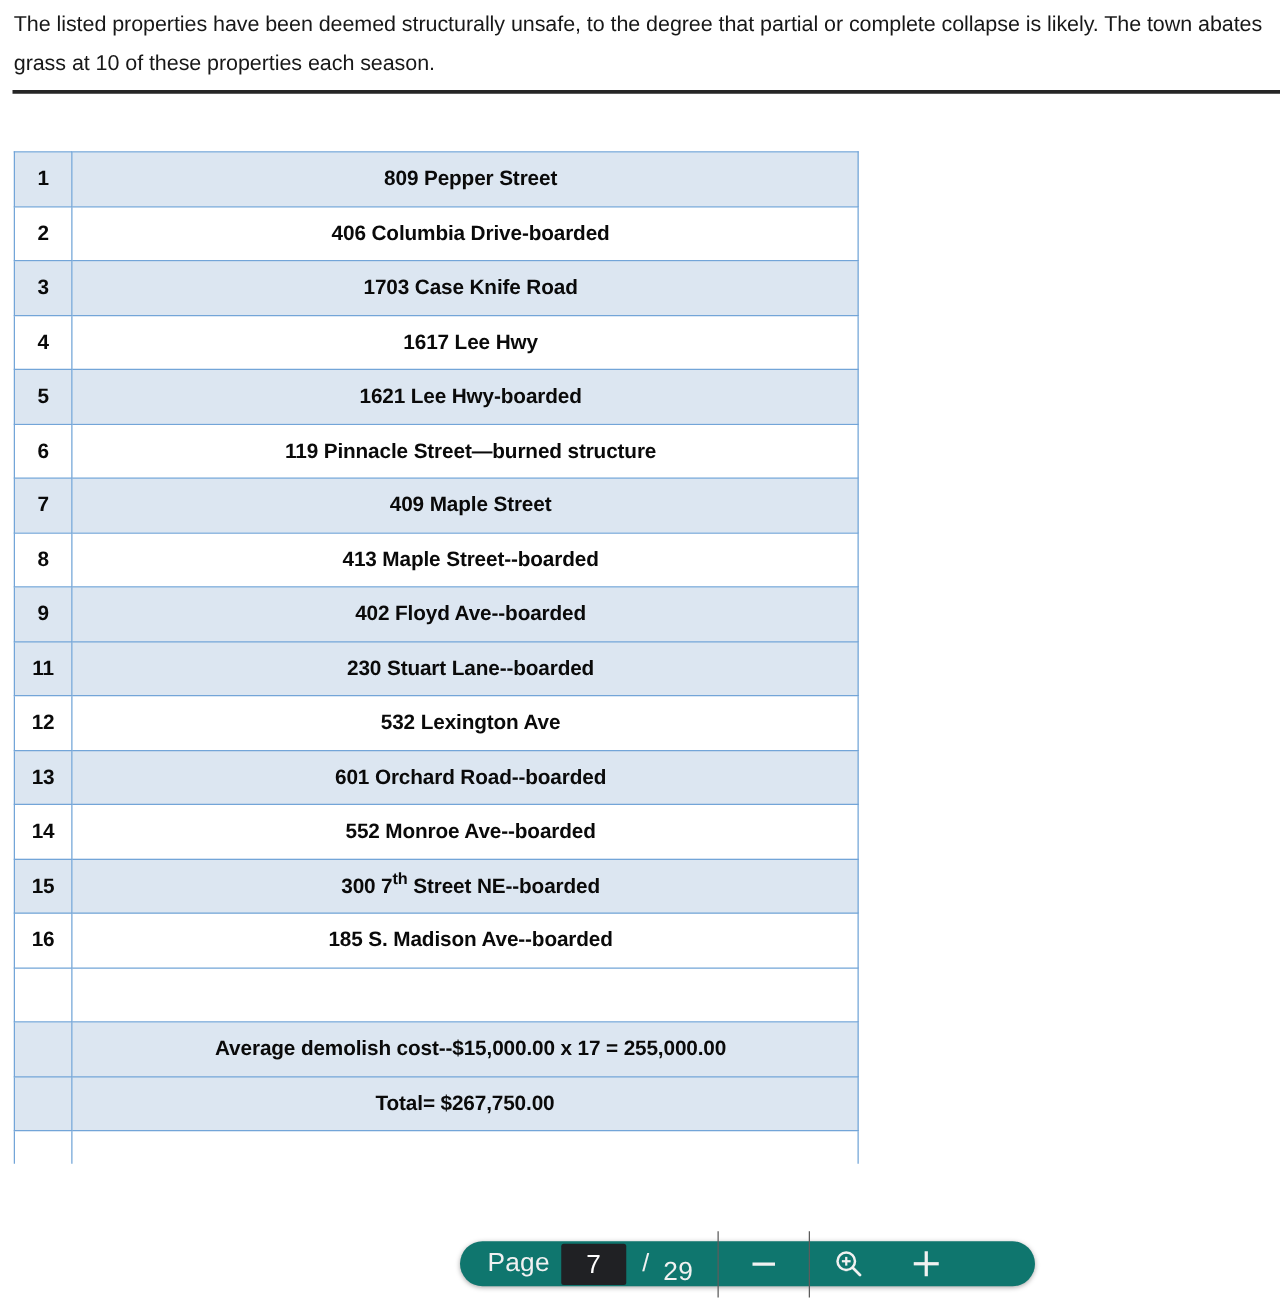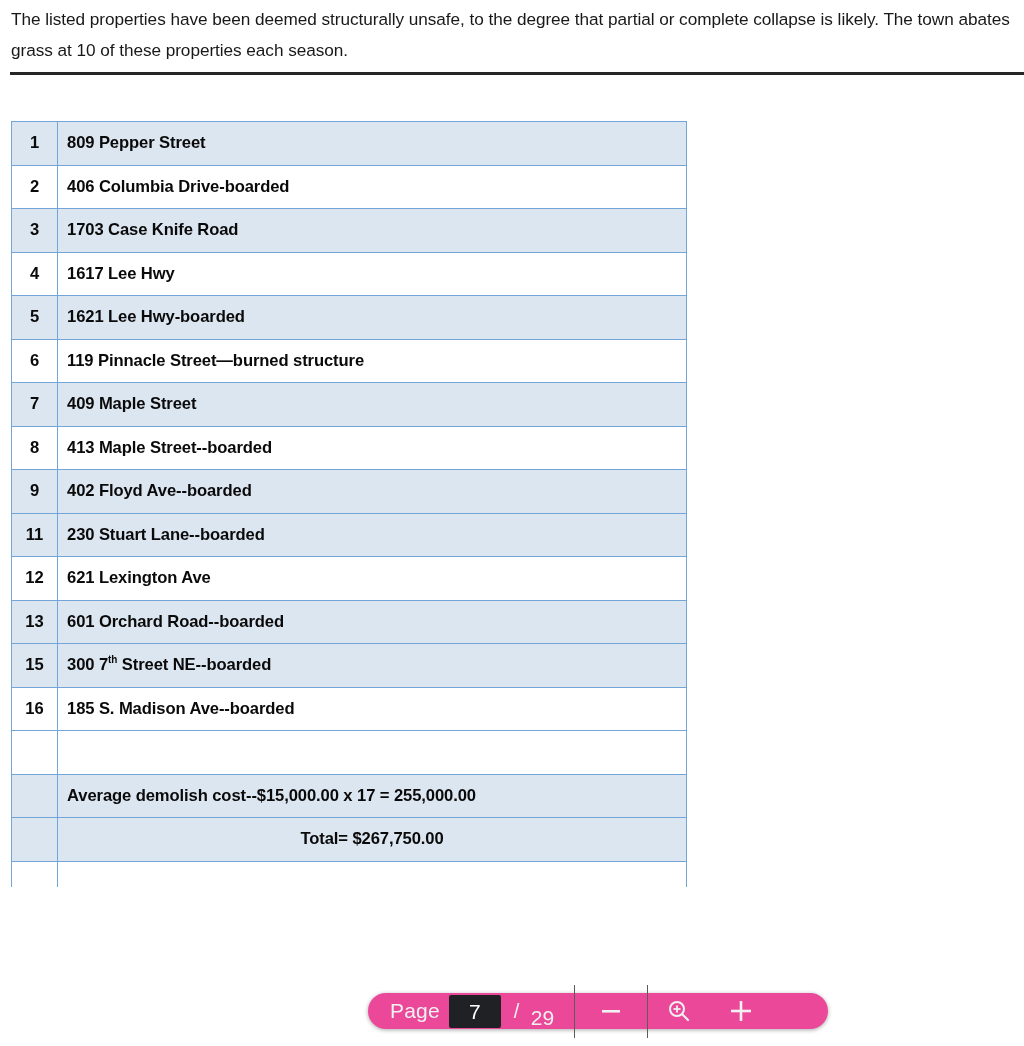"809 Pepper Street" .prop-table td { text-align: none -> center }
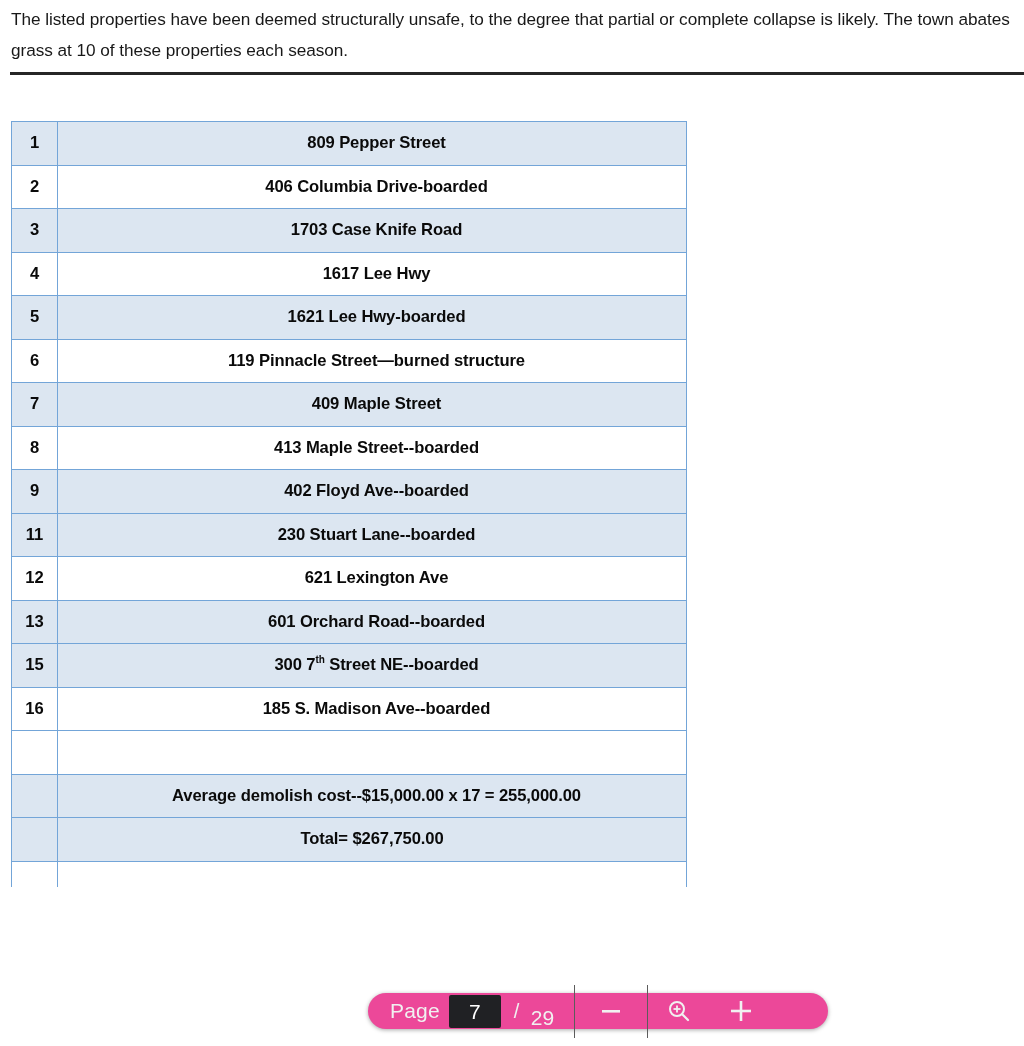"621 Lexington Ave" td { text: 621 -> 532 }
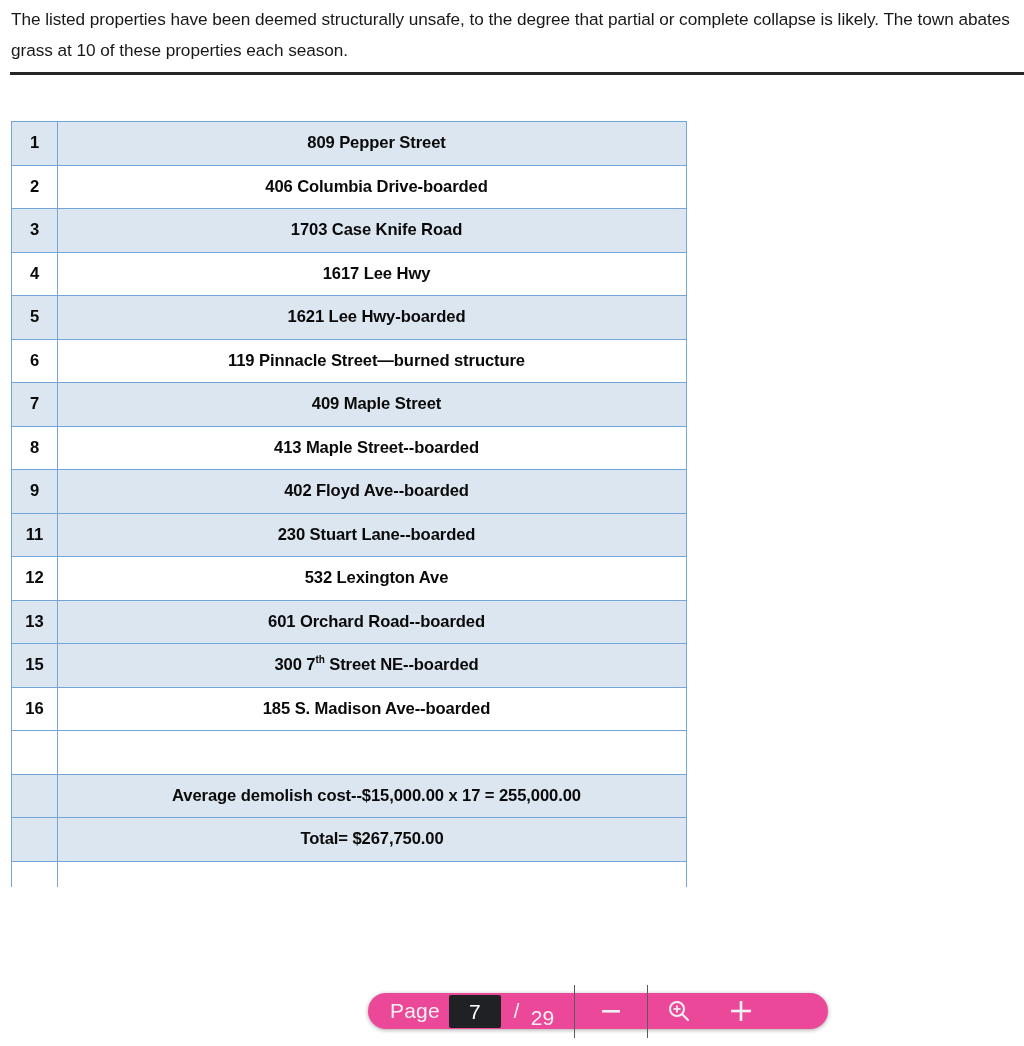"14" tr.plain { html: none -> <tr> <td>14</td> <td>552 Monroe Ave--boarded</td> </tr> }
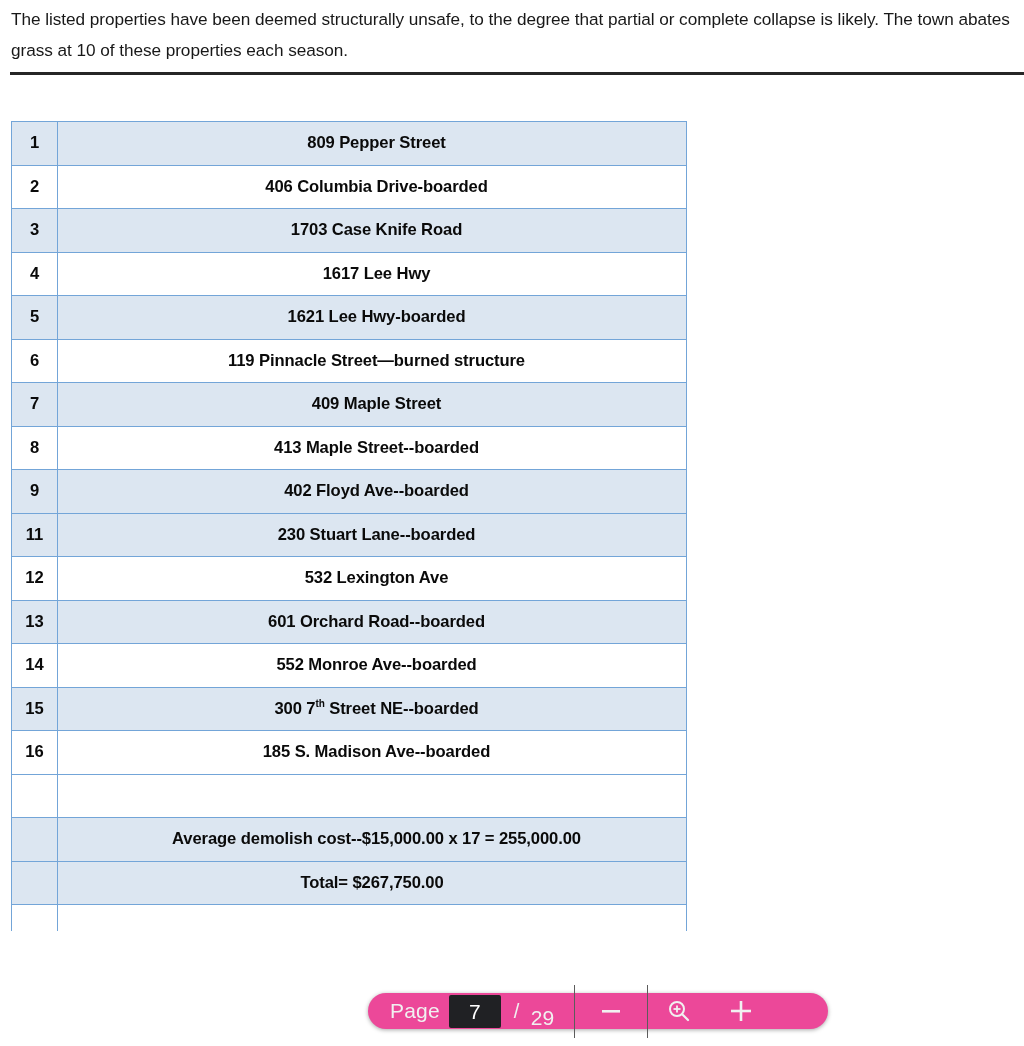"th" .prop-table sup { font-size: 10px -> 13px }
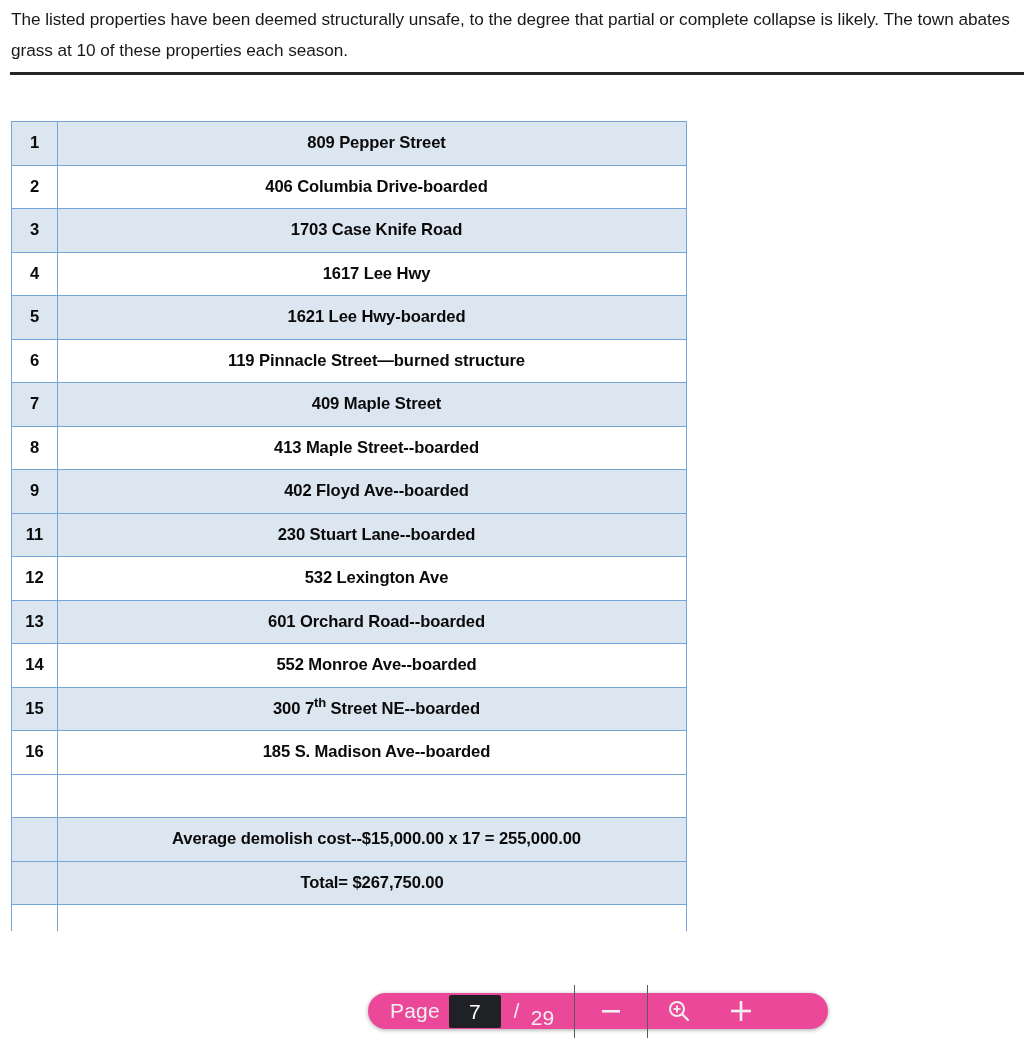"Page" #pdf-toolbar { background: #ec4899 -> #0f766e }
